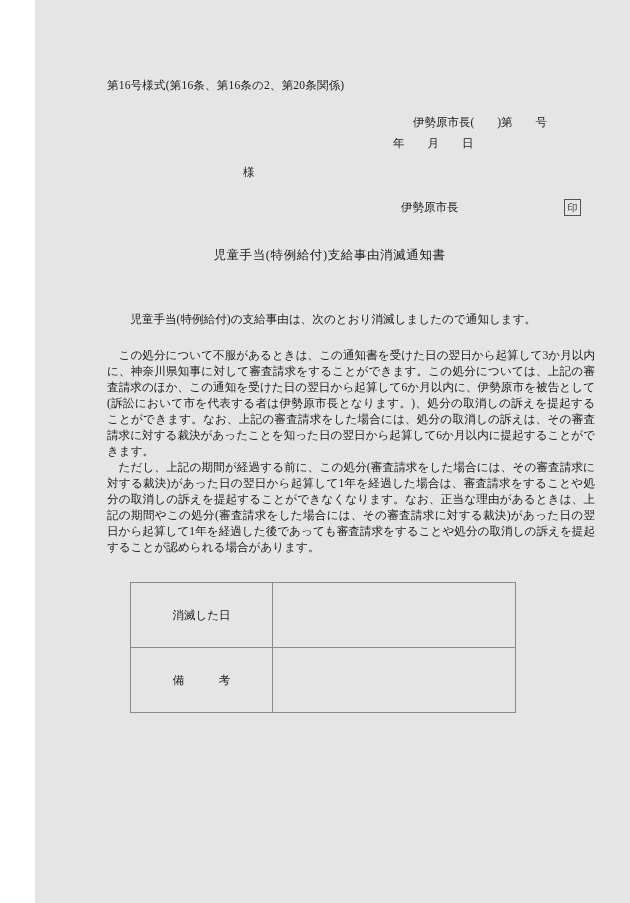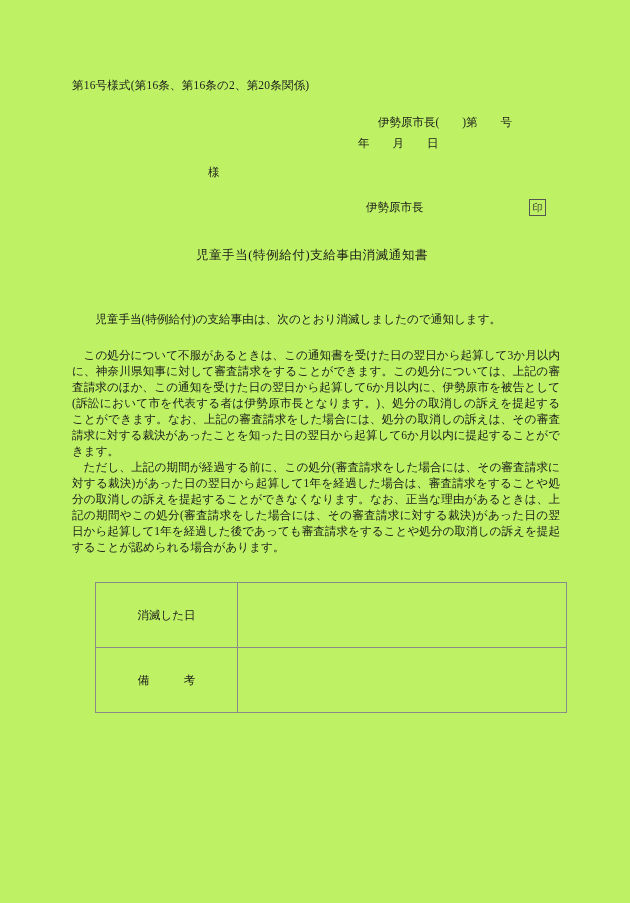"第16号様式(第16条、第16条の2、第20条関係)" .page { background: #bef264 -> #e5e5e5; margin-left: none -> 35px }
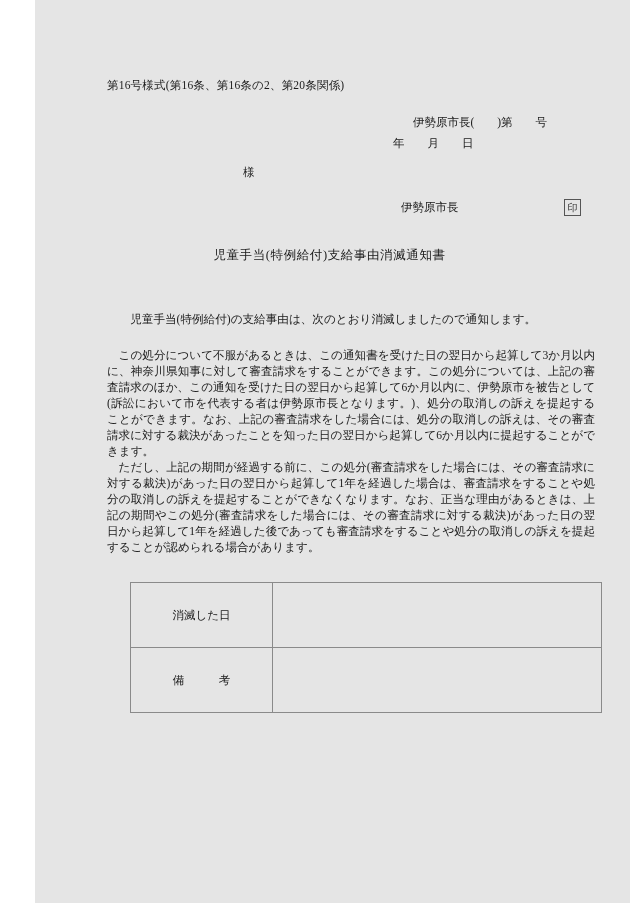"消滅した日" .info-table { width: 472px -> 386px }
